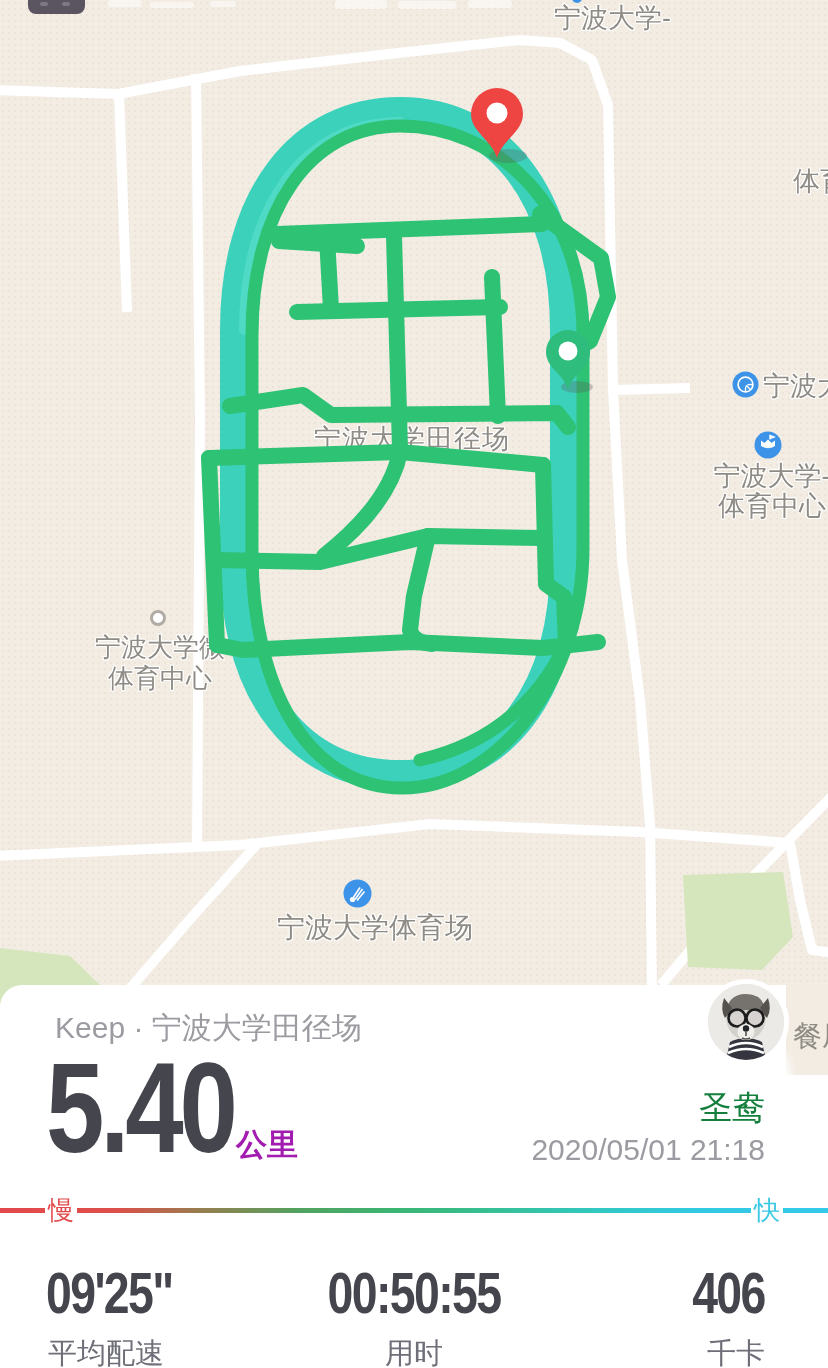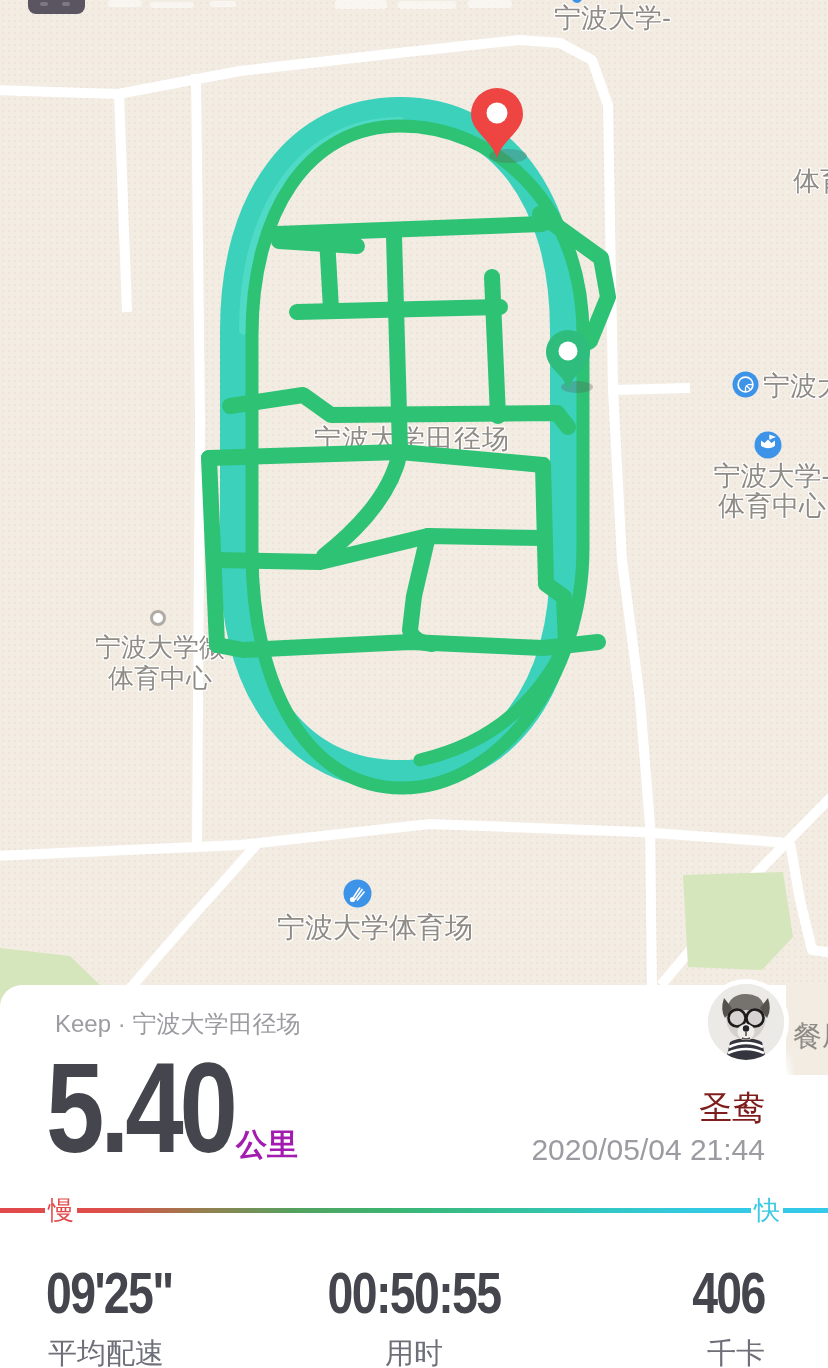"Keep · 宁波大学田径场" div { font-size: 24px -> 30px }
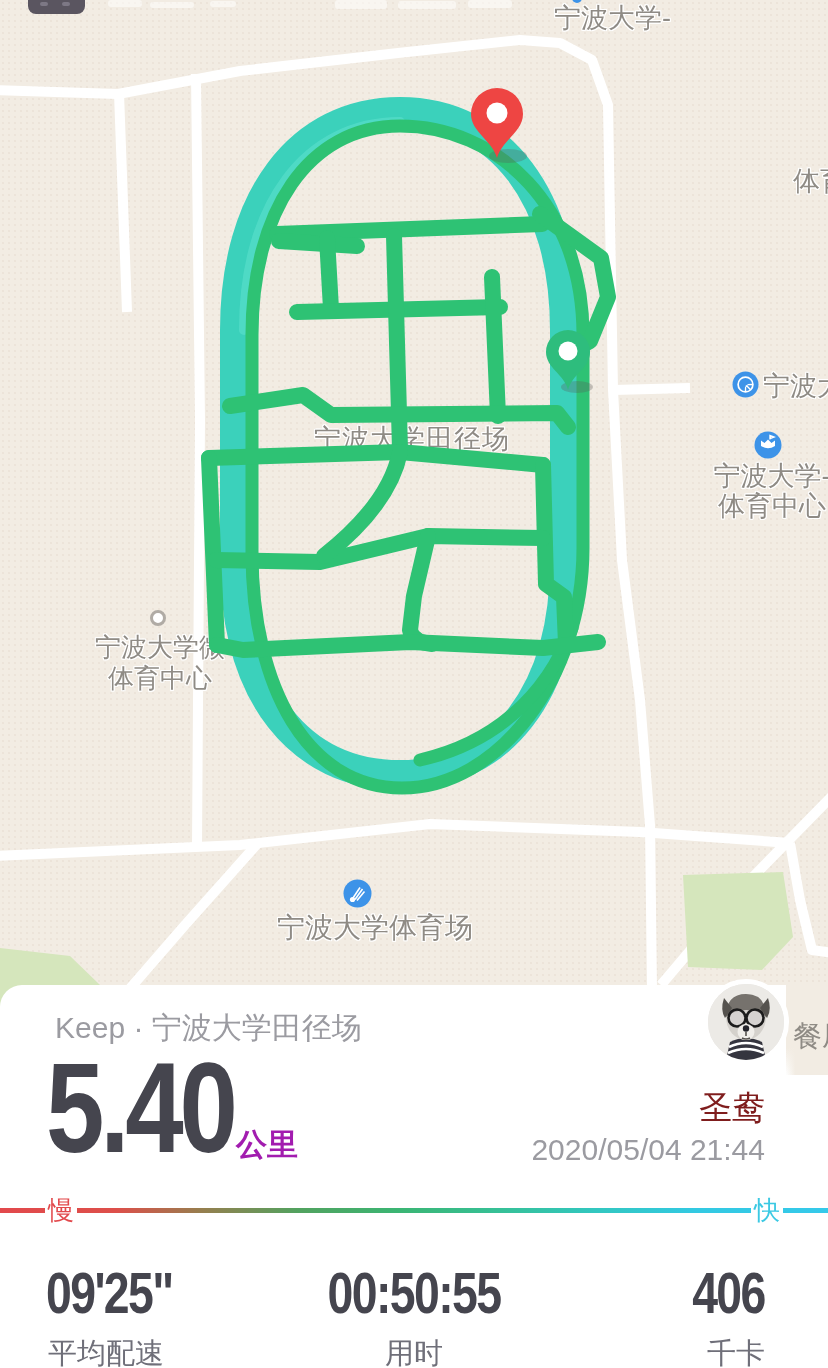"圣鸯" #user-name { color: #7f1d1d -> #15803d }
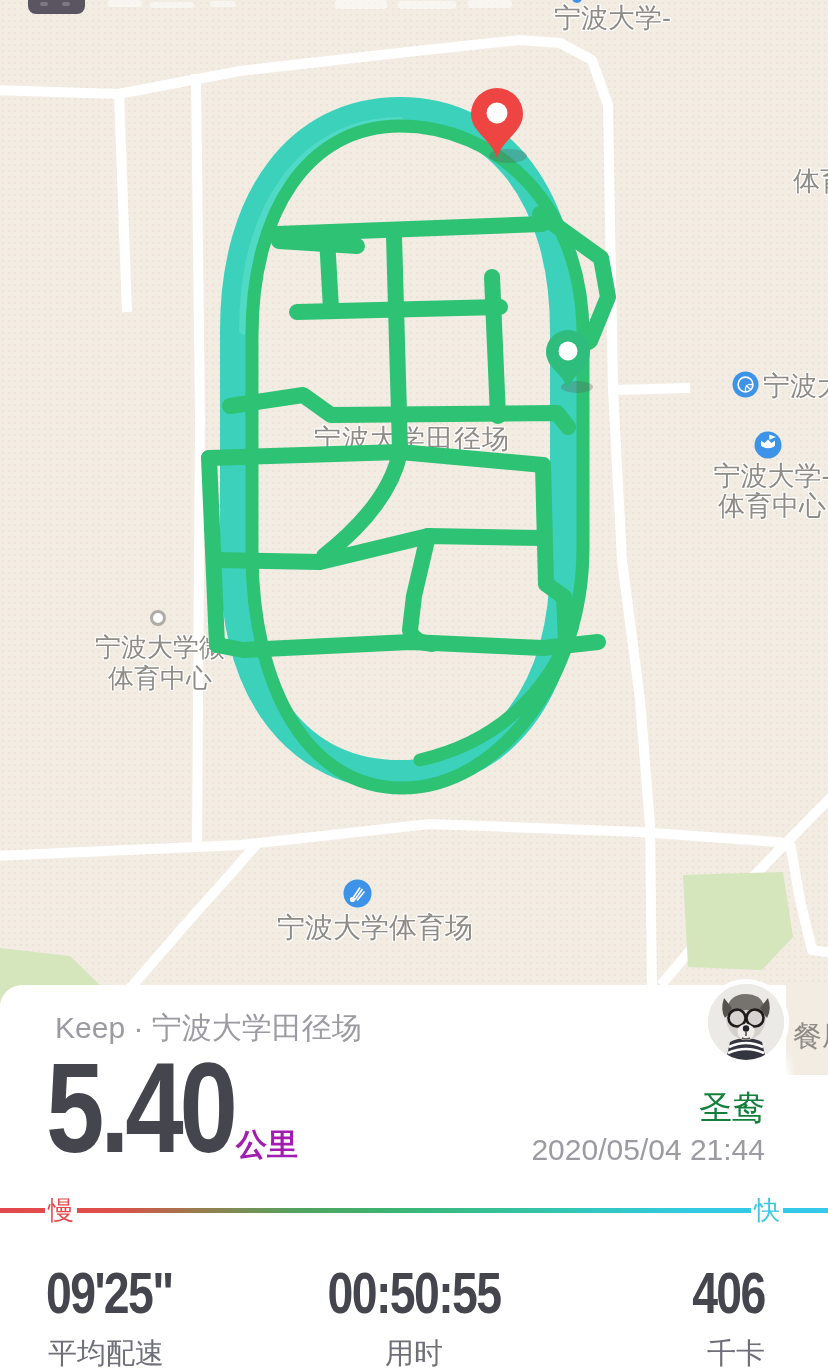"2020/05/04 21:44" div { text: 2020/05/04 21:44 -> 2020/05/01 21:18 }
